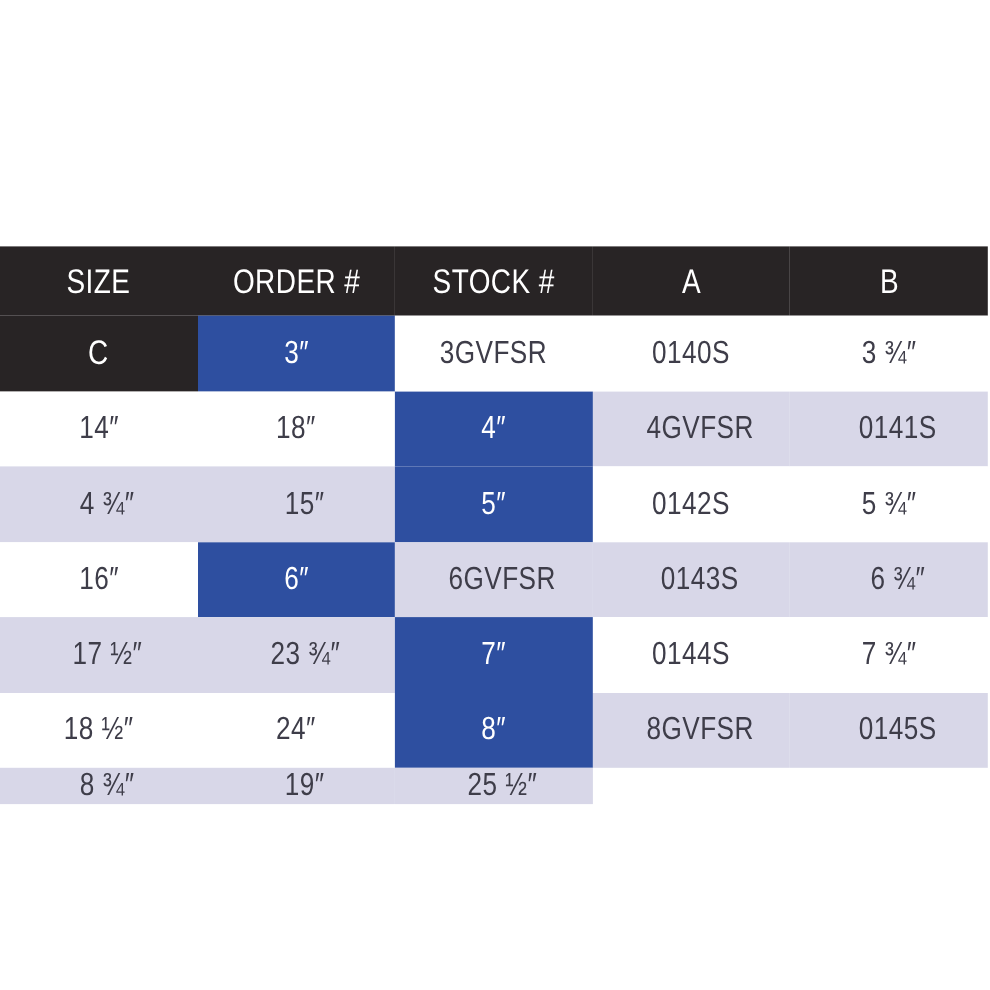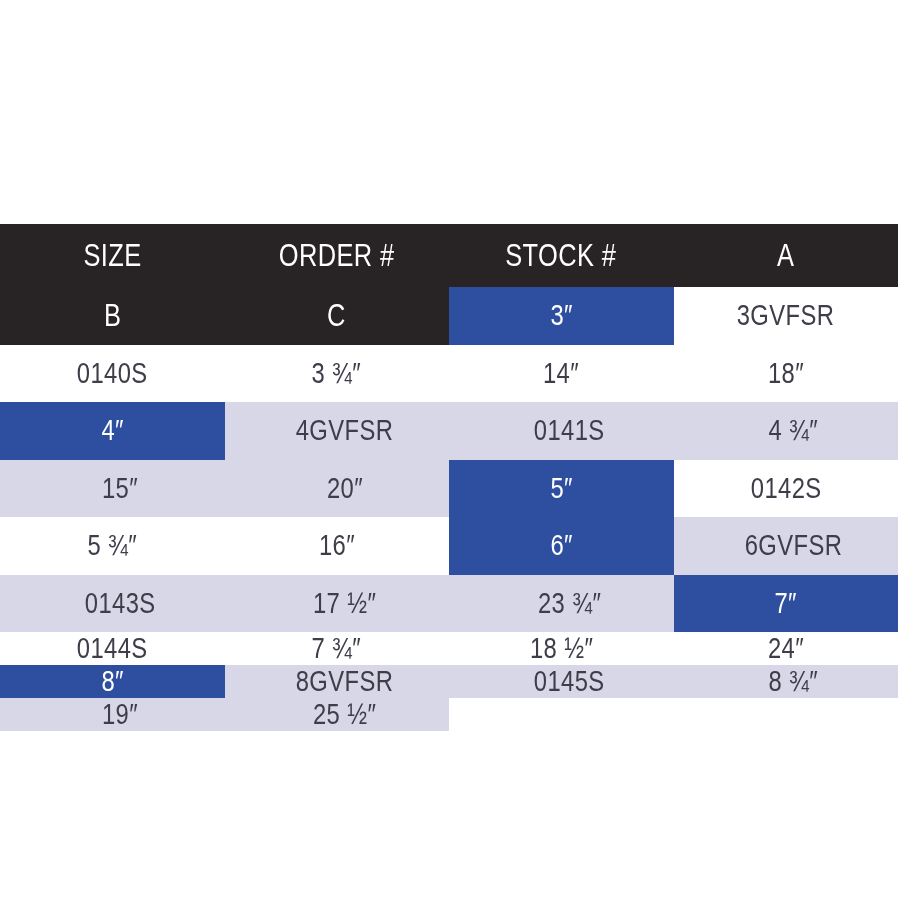"SIZE" .spec-table { grid-template-columns: repeat(4, 1fr) -> repeat(5, 1fr) }
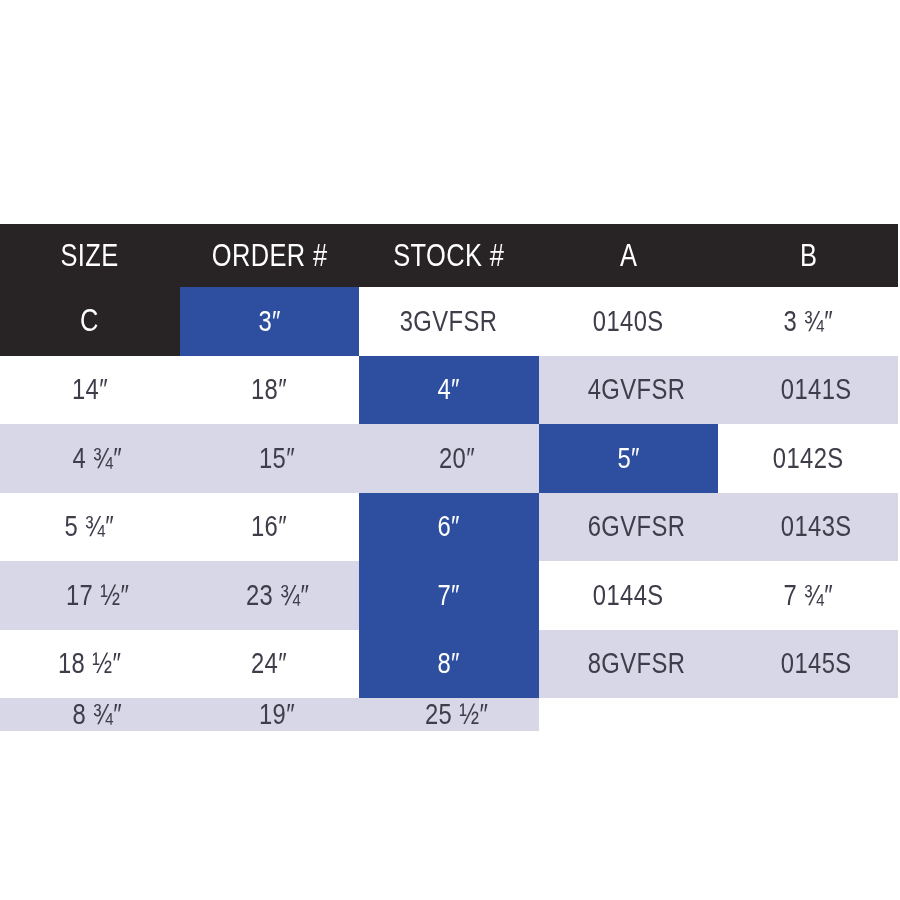"20″" div.cell { html: <div> <span>20″</span> </div> -> none }
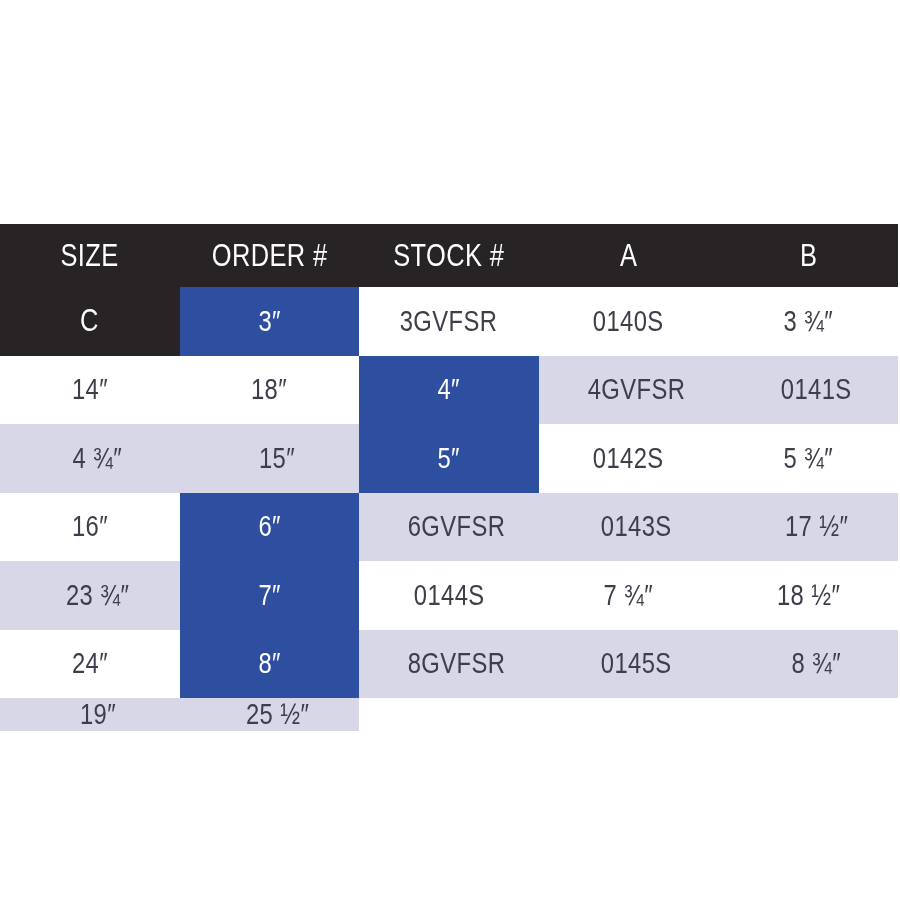"6 ¾″" div.cell { html: none -> <div> <span>6 ¾″</span> </div> }
